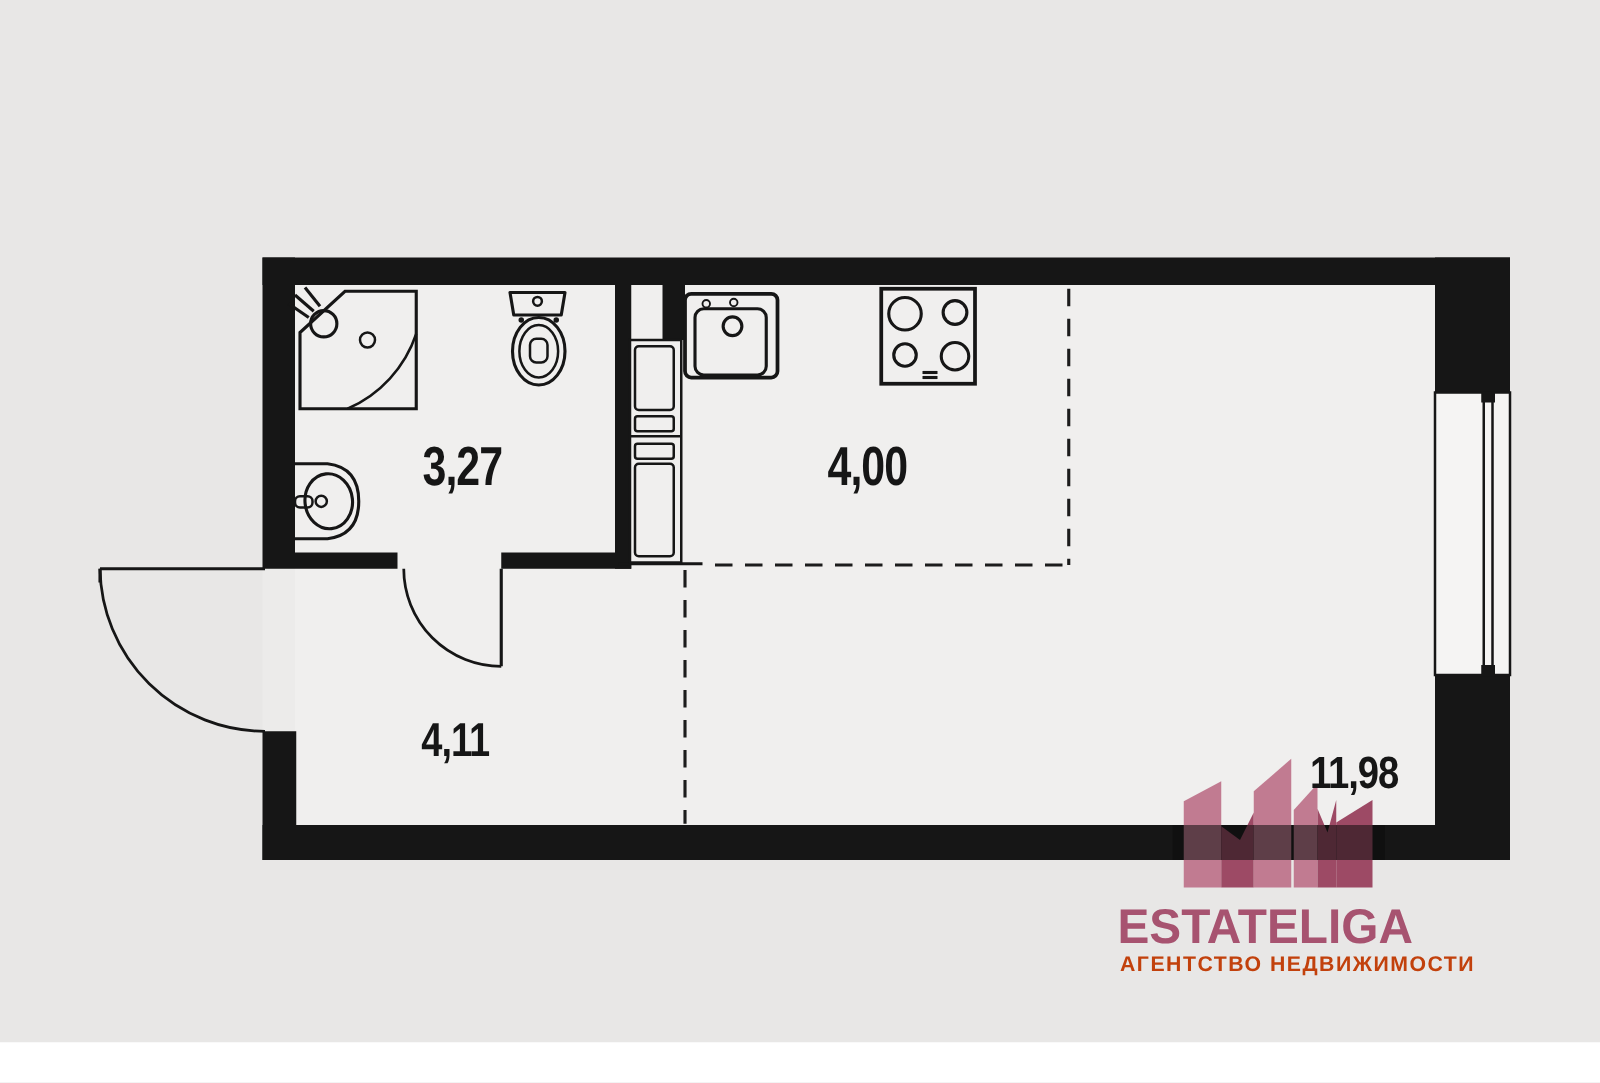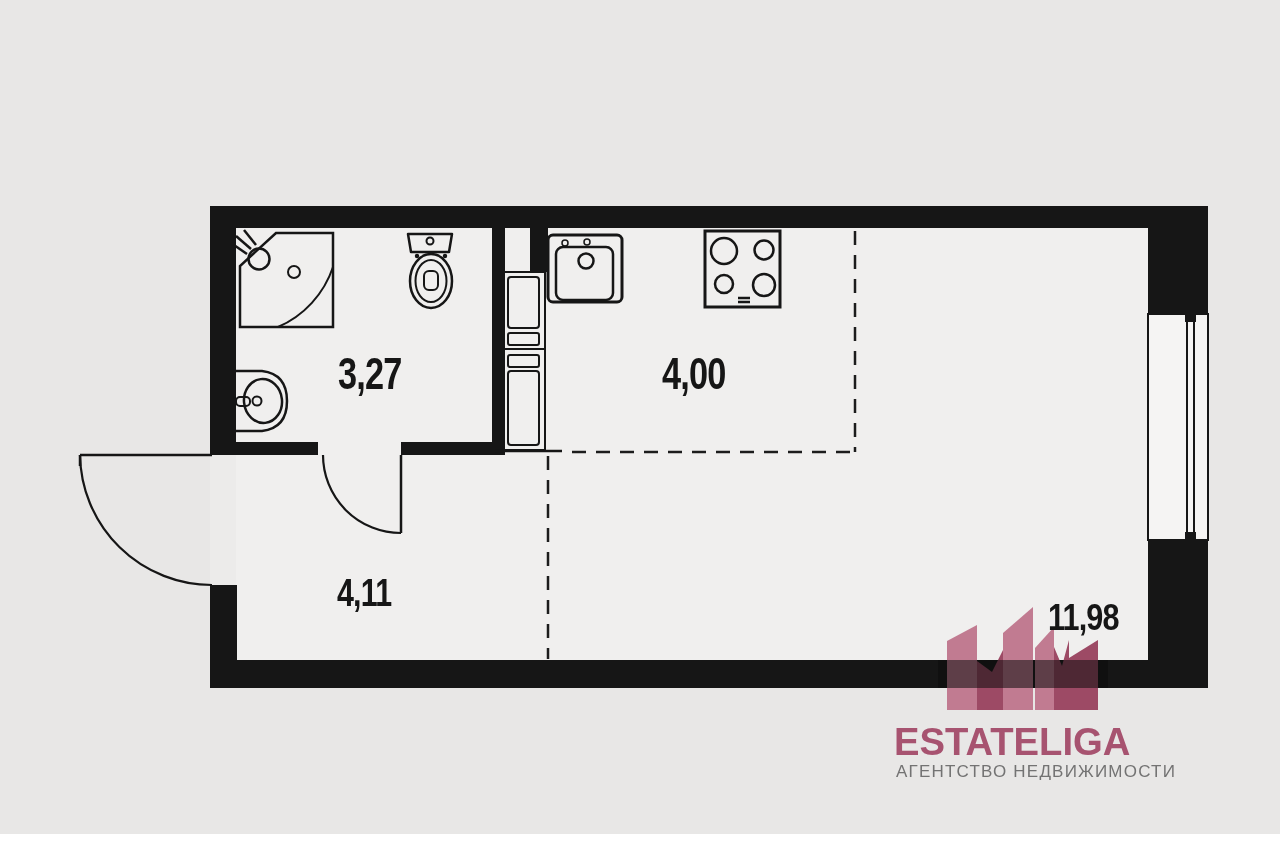"АГЕНТСТВО НЕДВИЖИМОСТИ" .logo-tagline { color: #737373 -> #c2410c; font-weight: 400 -> 700 }
